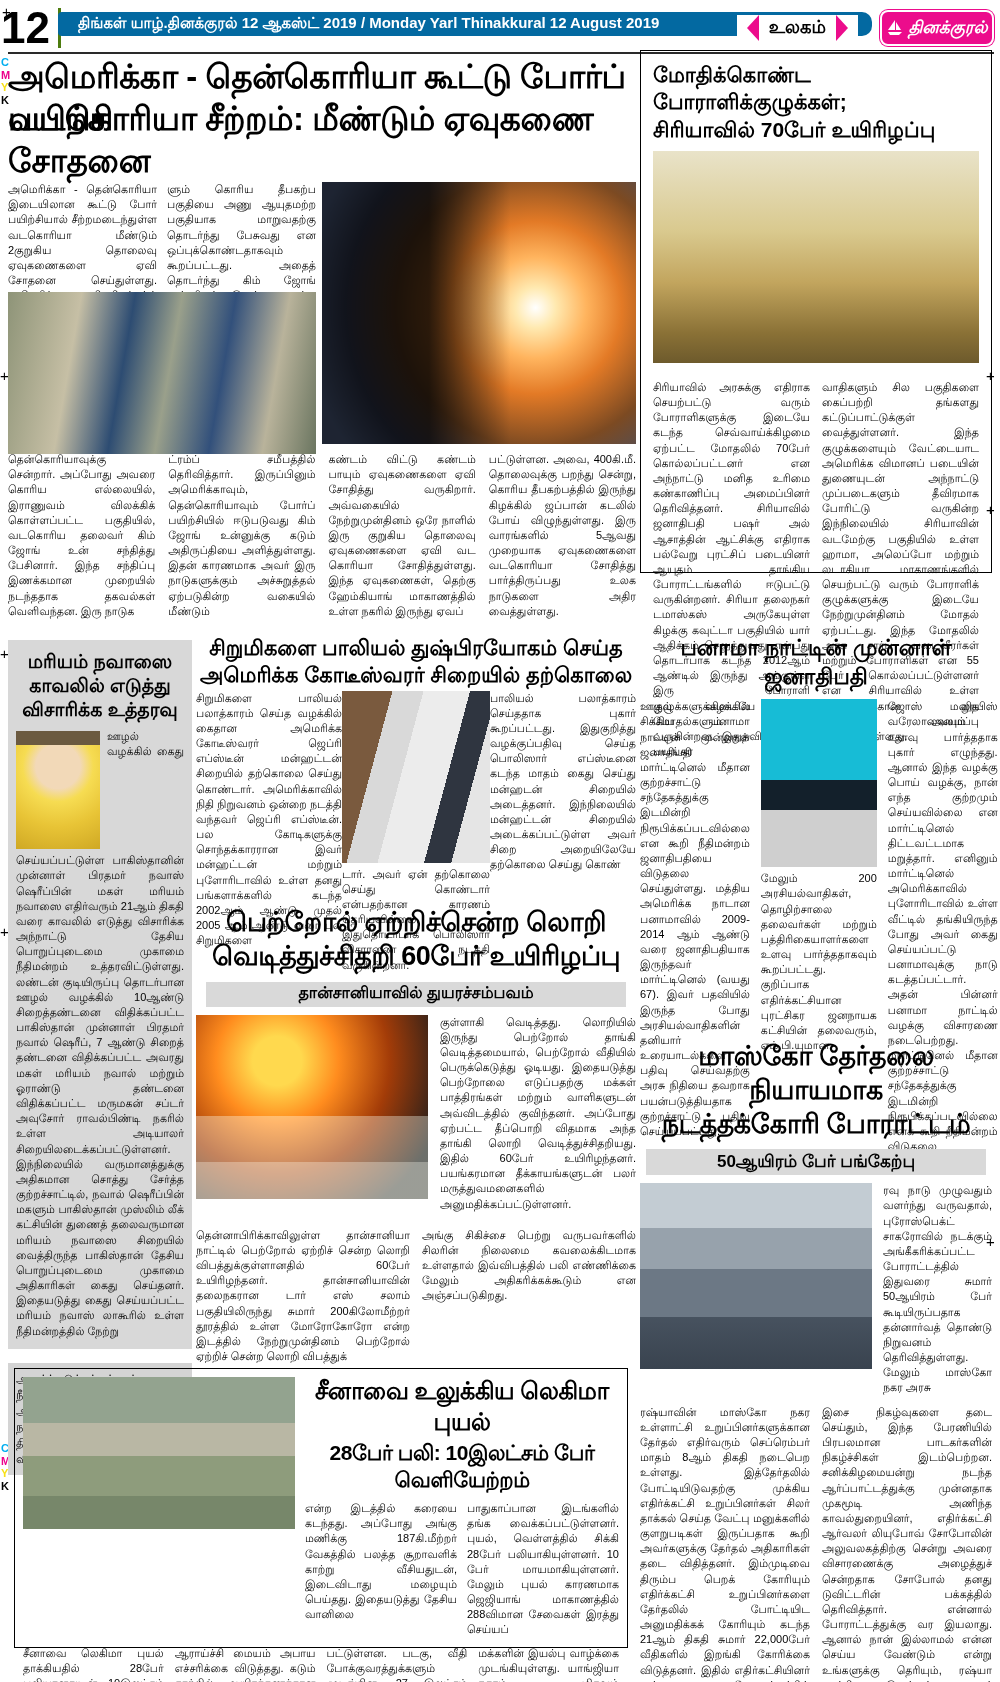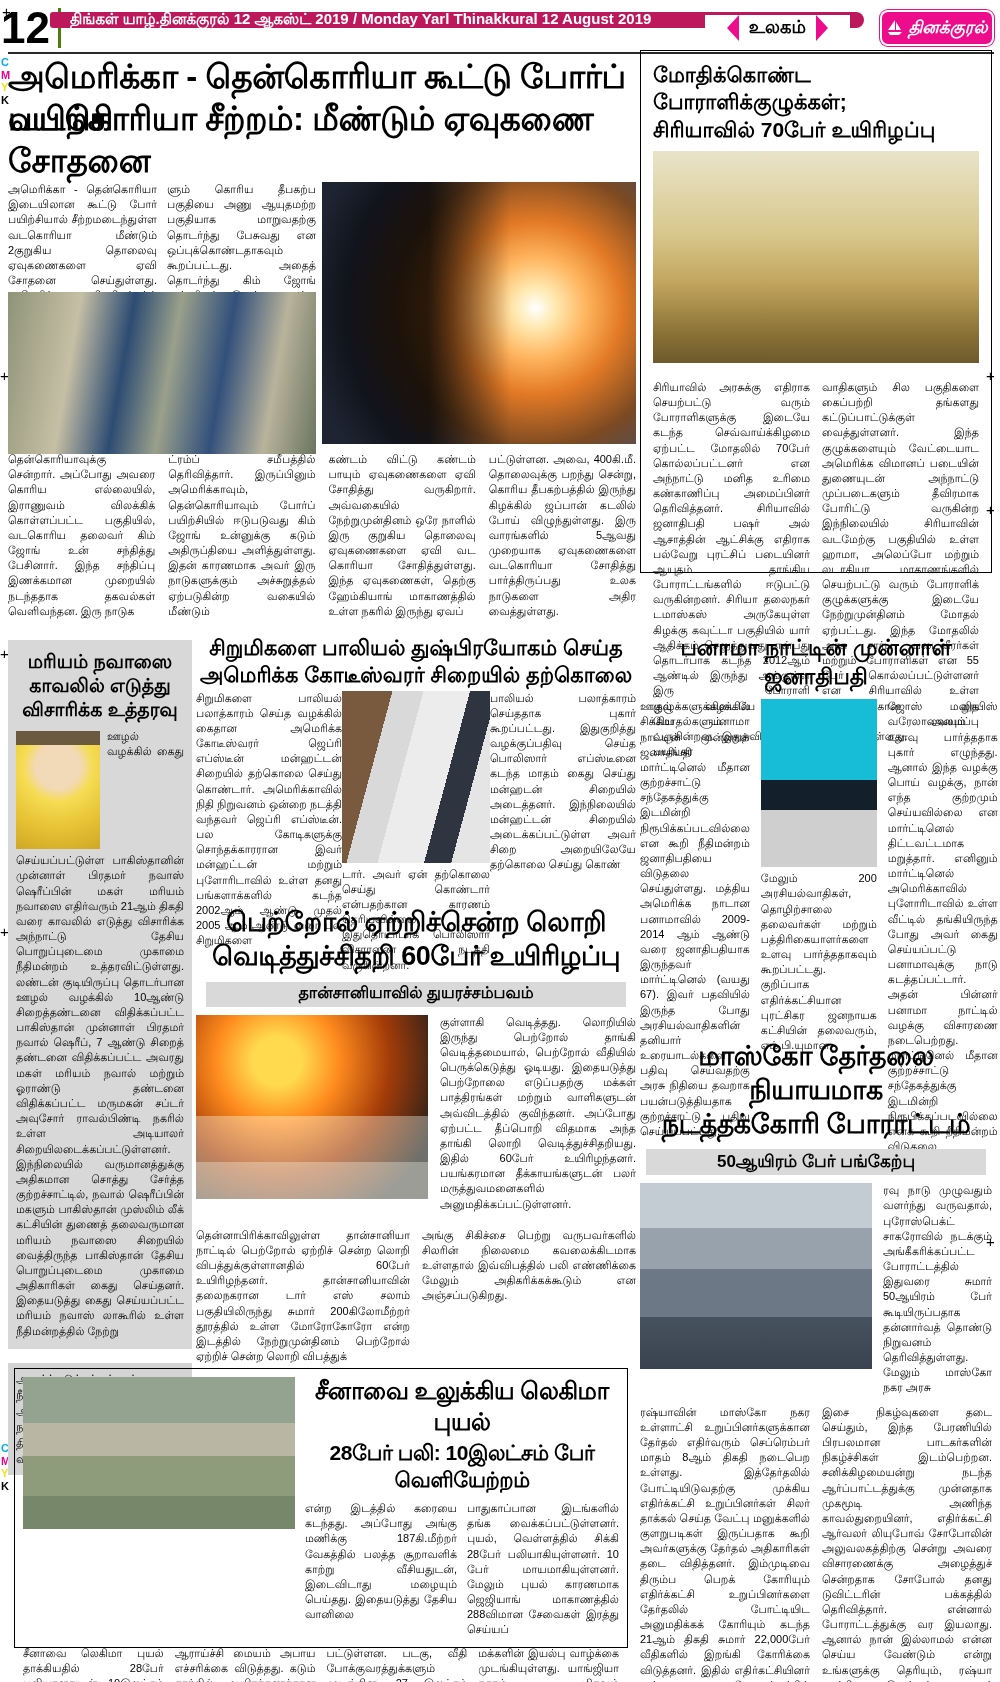"திங்கள் யாழ்.தினக்குரல் 12 ஆகஸ்ட் 2019" .strip { background: #be185d -> #0369a1; height: 16px -> 24px; left: 50px -> 58px }
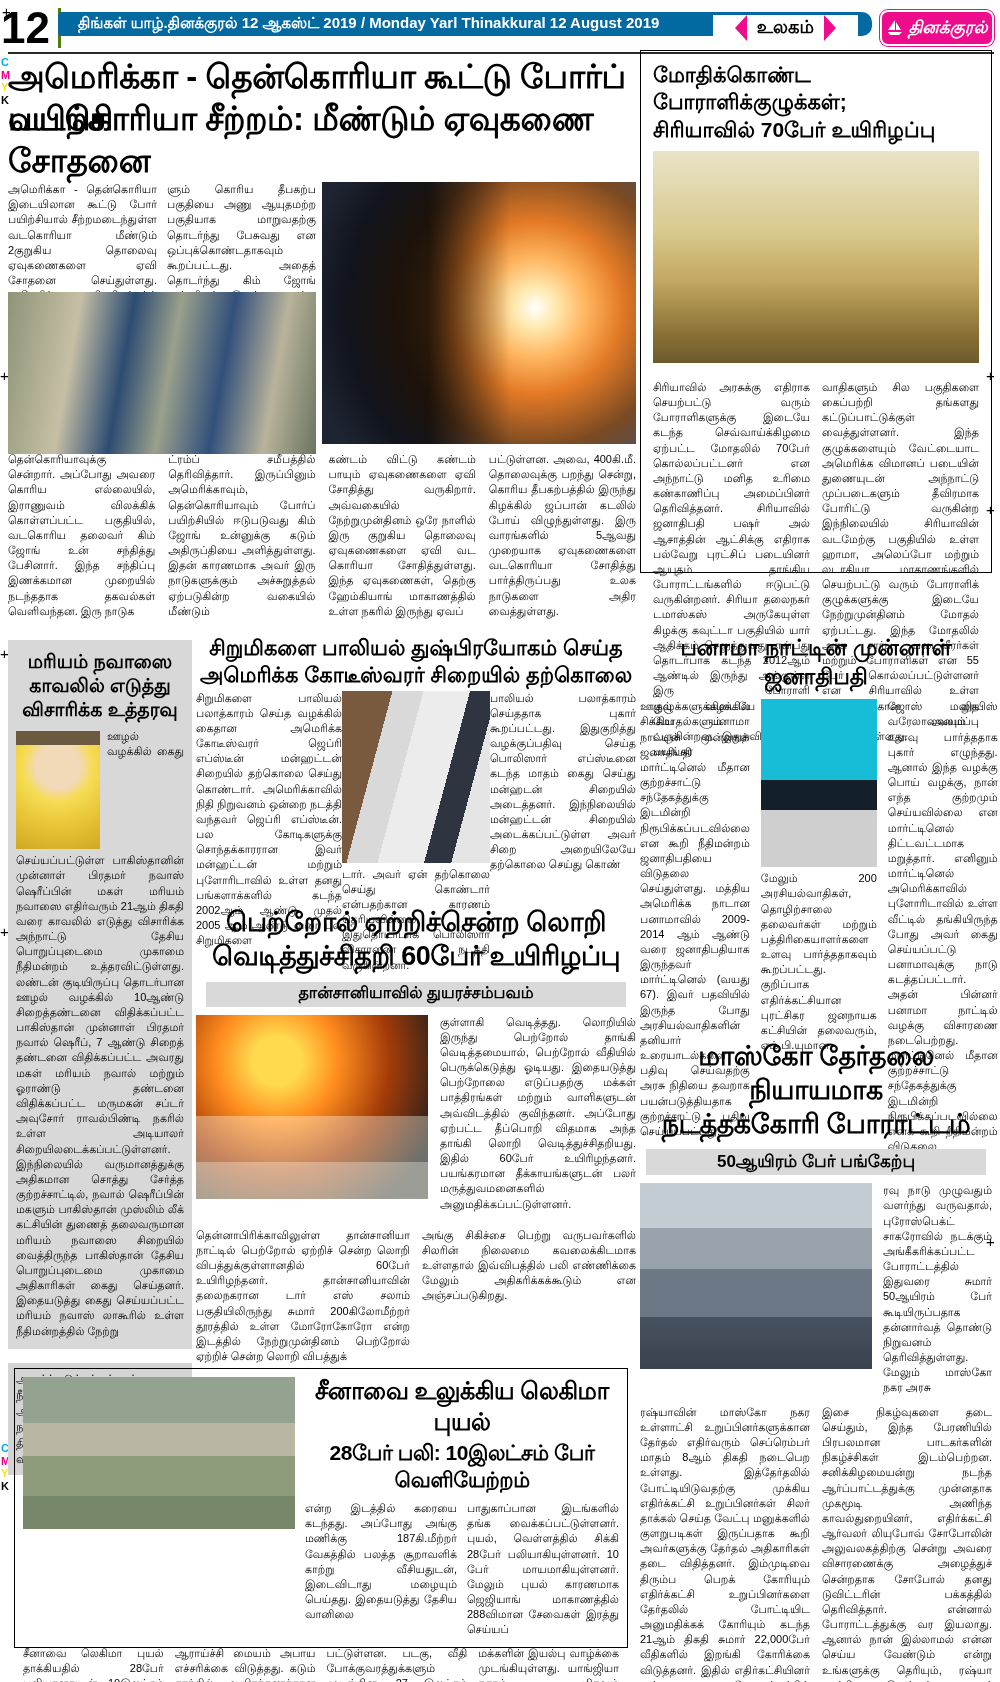"உலகம்" .section-tag { padding: 0 22px -> 0 10px }
